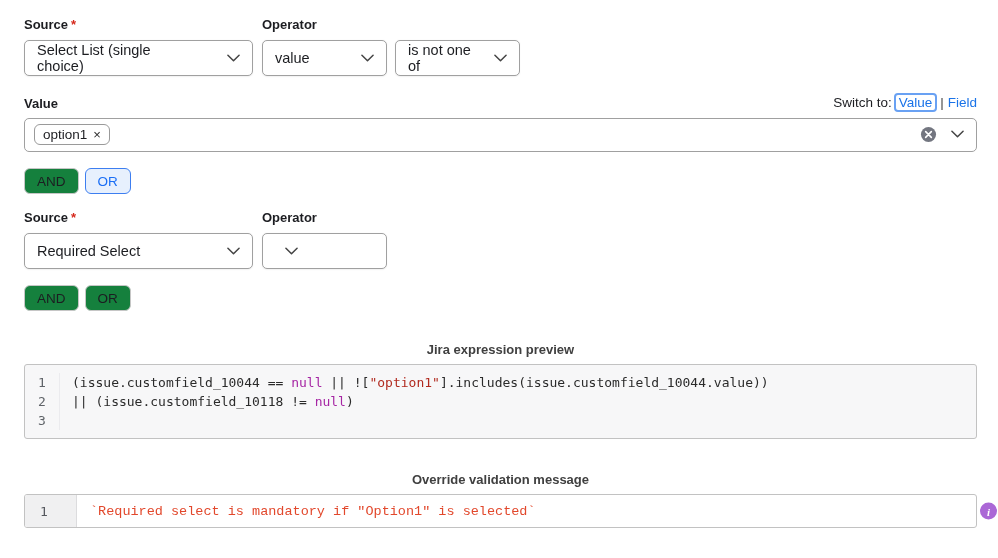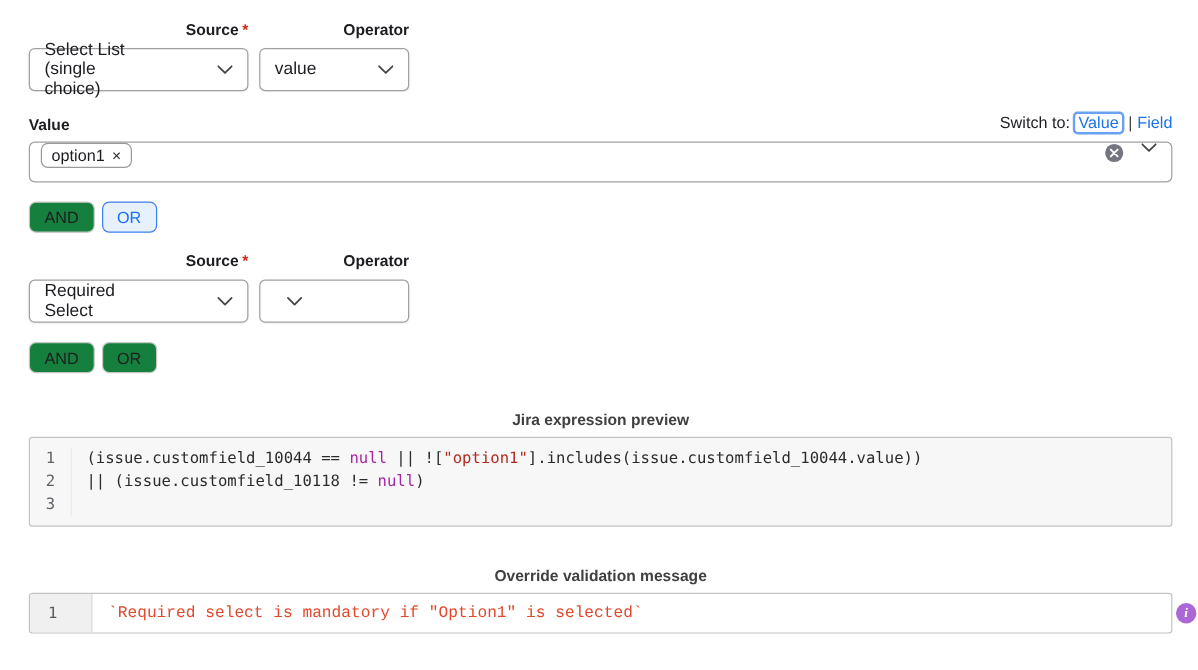"Source *" .field { align-items: flex-end -> none }
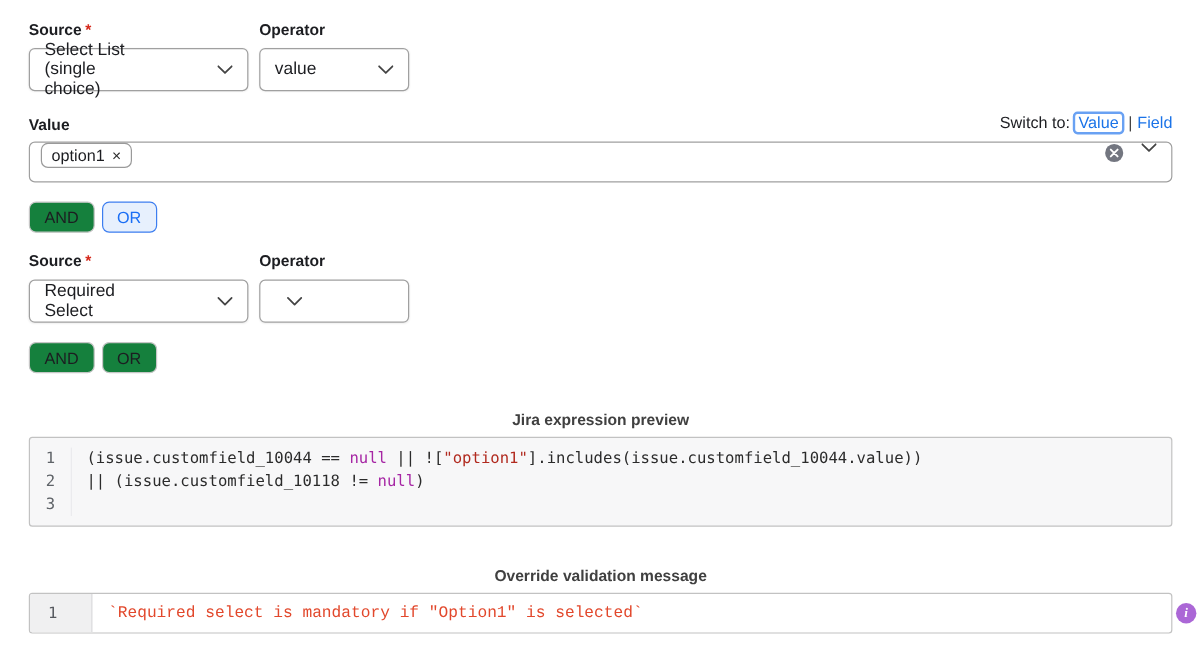"Select List (single choice)" .w-source { width: 183px -> 229px }
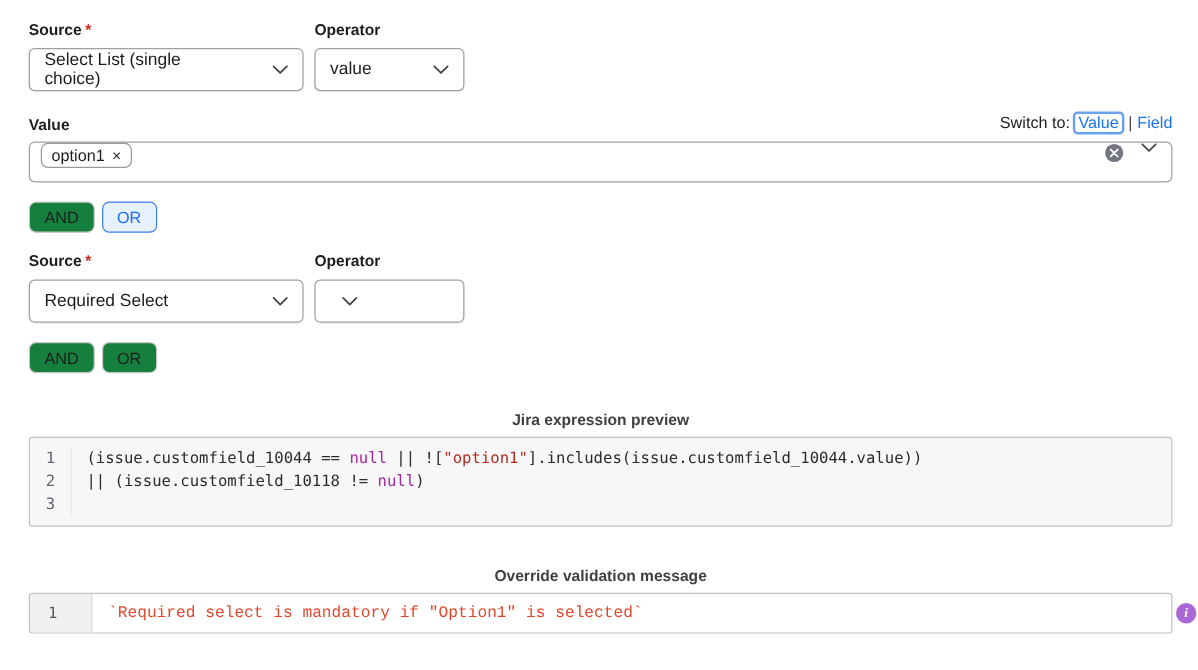"is not one of" div.field { html: none -> <div> <span></span> <div> <span>is not one of</span> <svg> <path></path> </svg> </div> </div> }
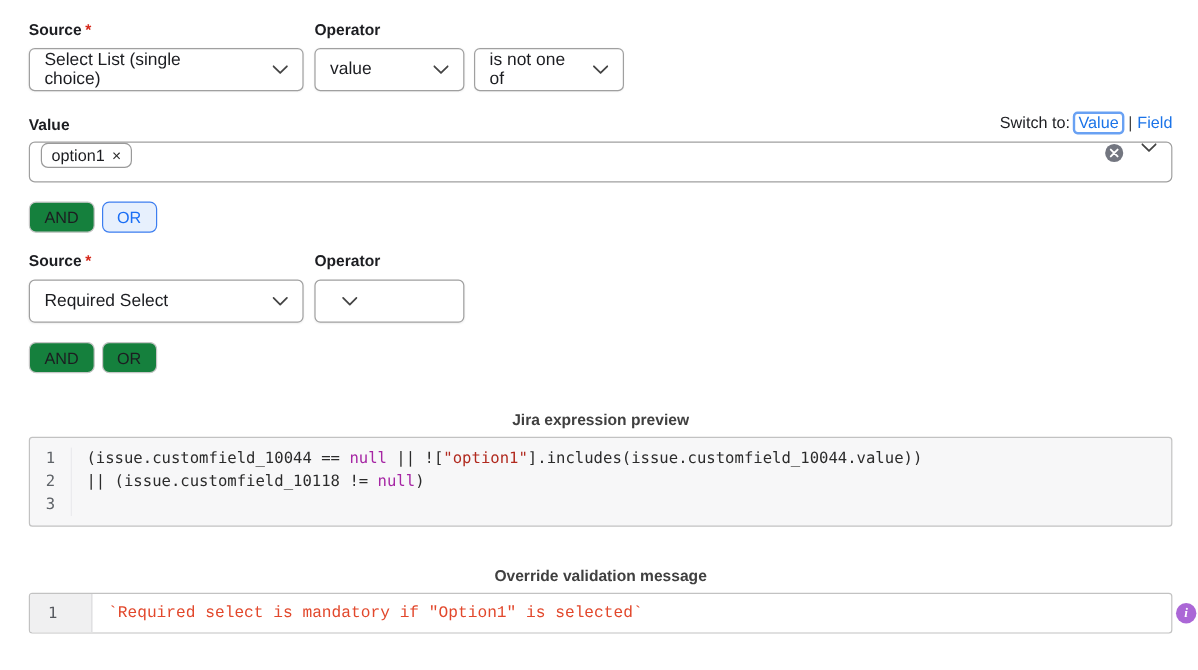"option1" .multiselect { align-items: flex-start -> center }
